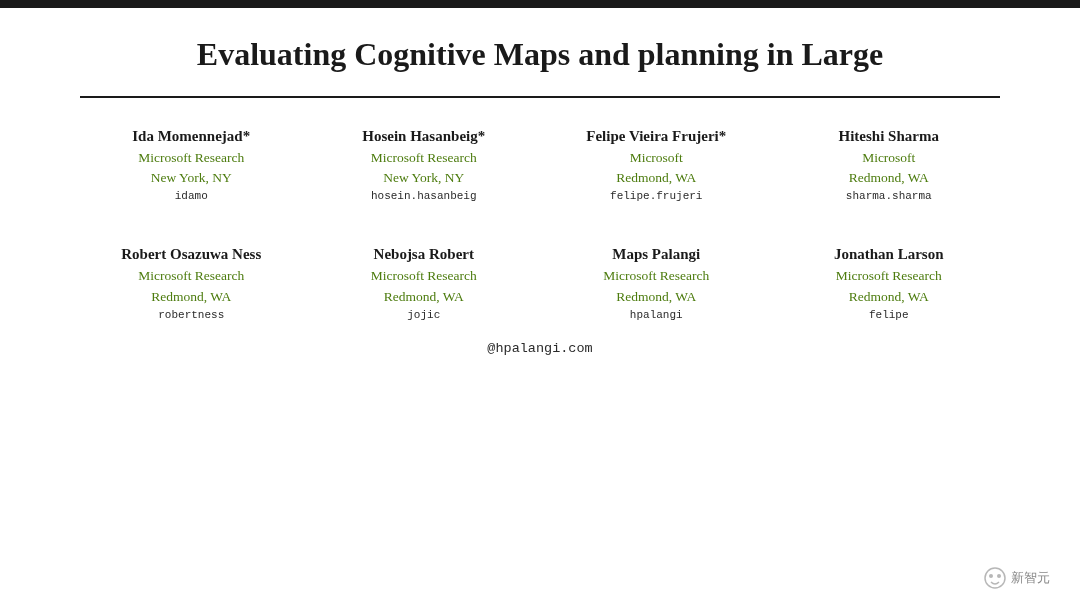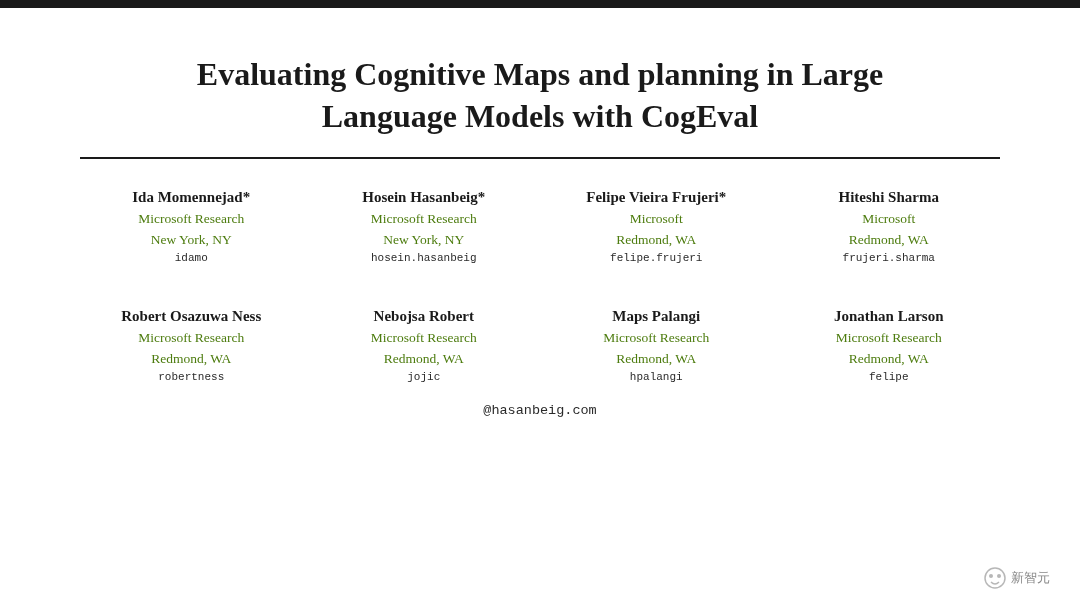"Evaluating Cognitive Maps and planning" .content-wrapper { margin-top: 24px -> 4px }
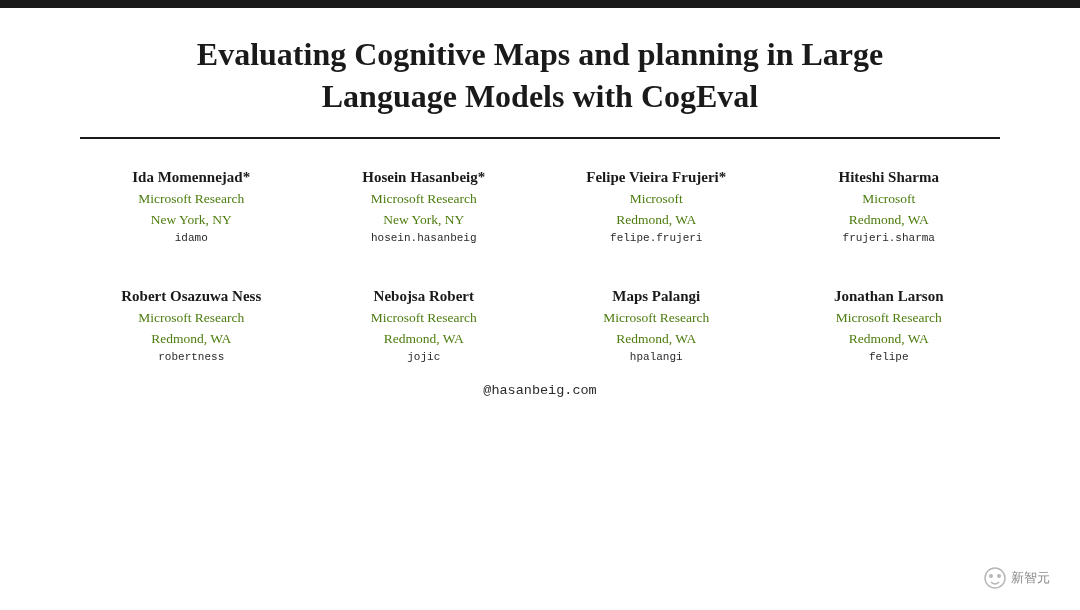"Language Models with CogEval" span { html: <span>Language Models with CogEval</span> -> none }
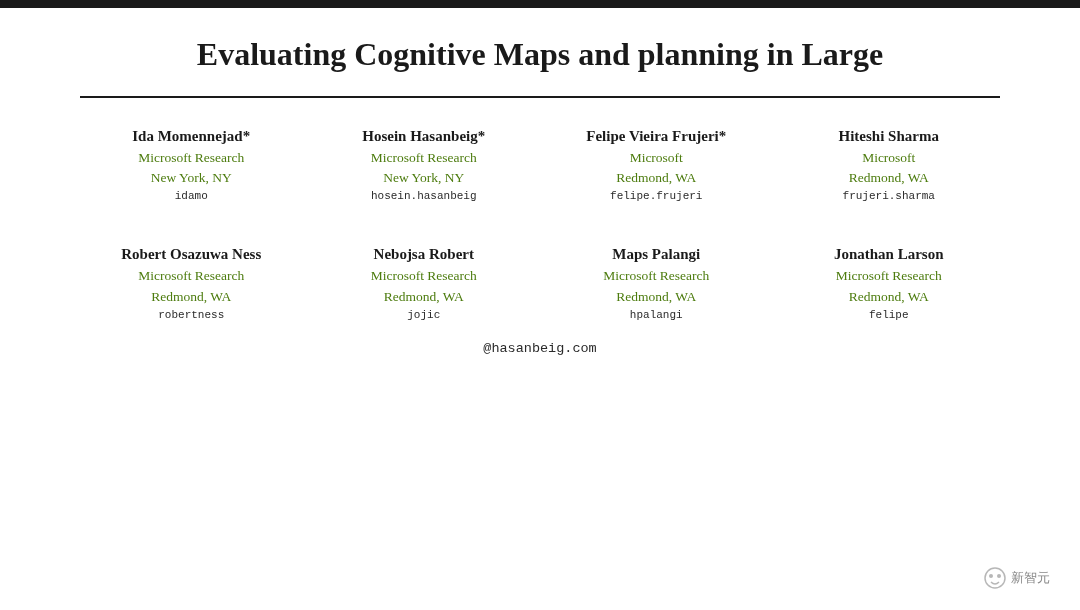"frujeri.sharma" div.author-email-partial { text: frujeri.sharma -> sharma.sharma }
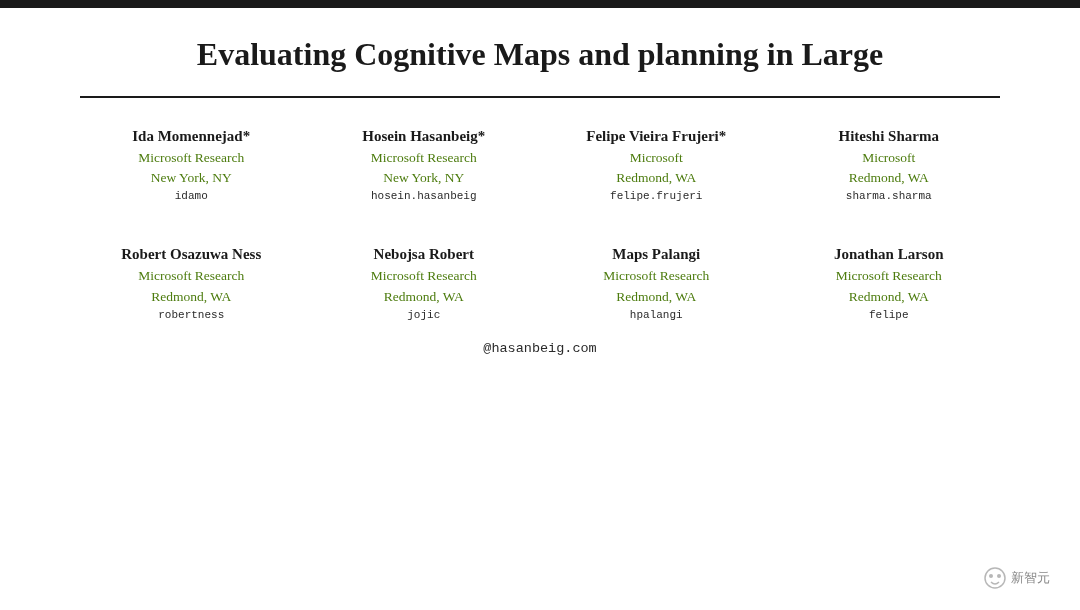"@hasanbeig.com" span { text: @hasanbeig.com -> @hpalangi.com }
